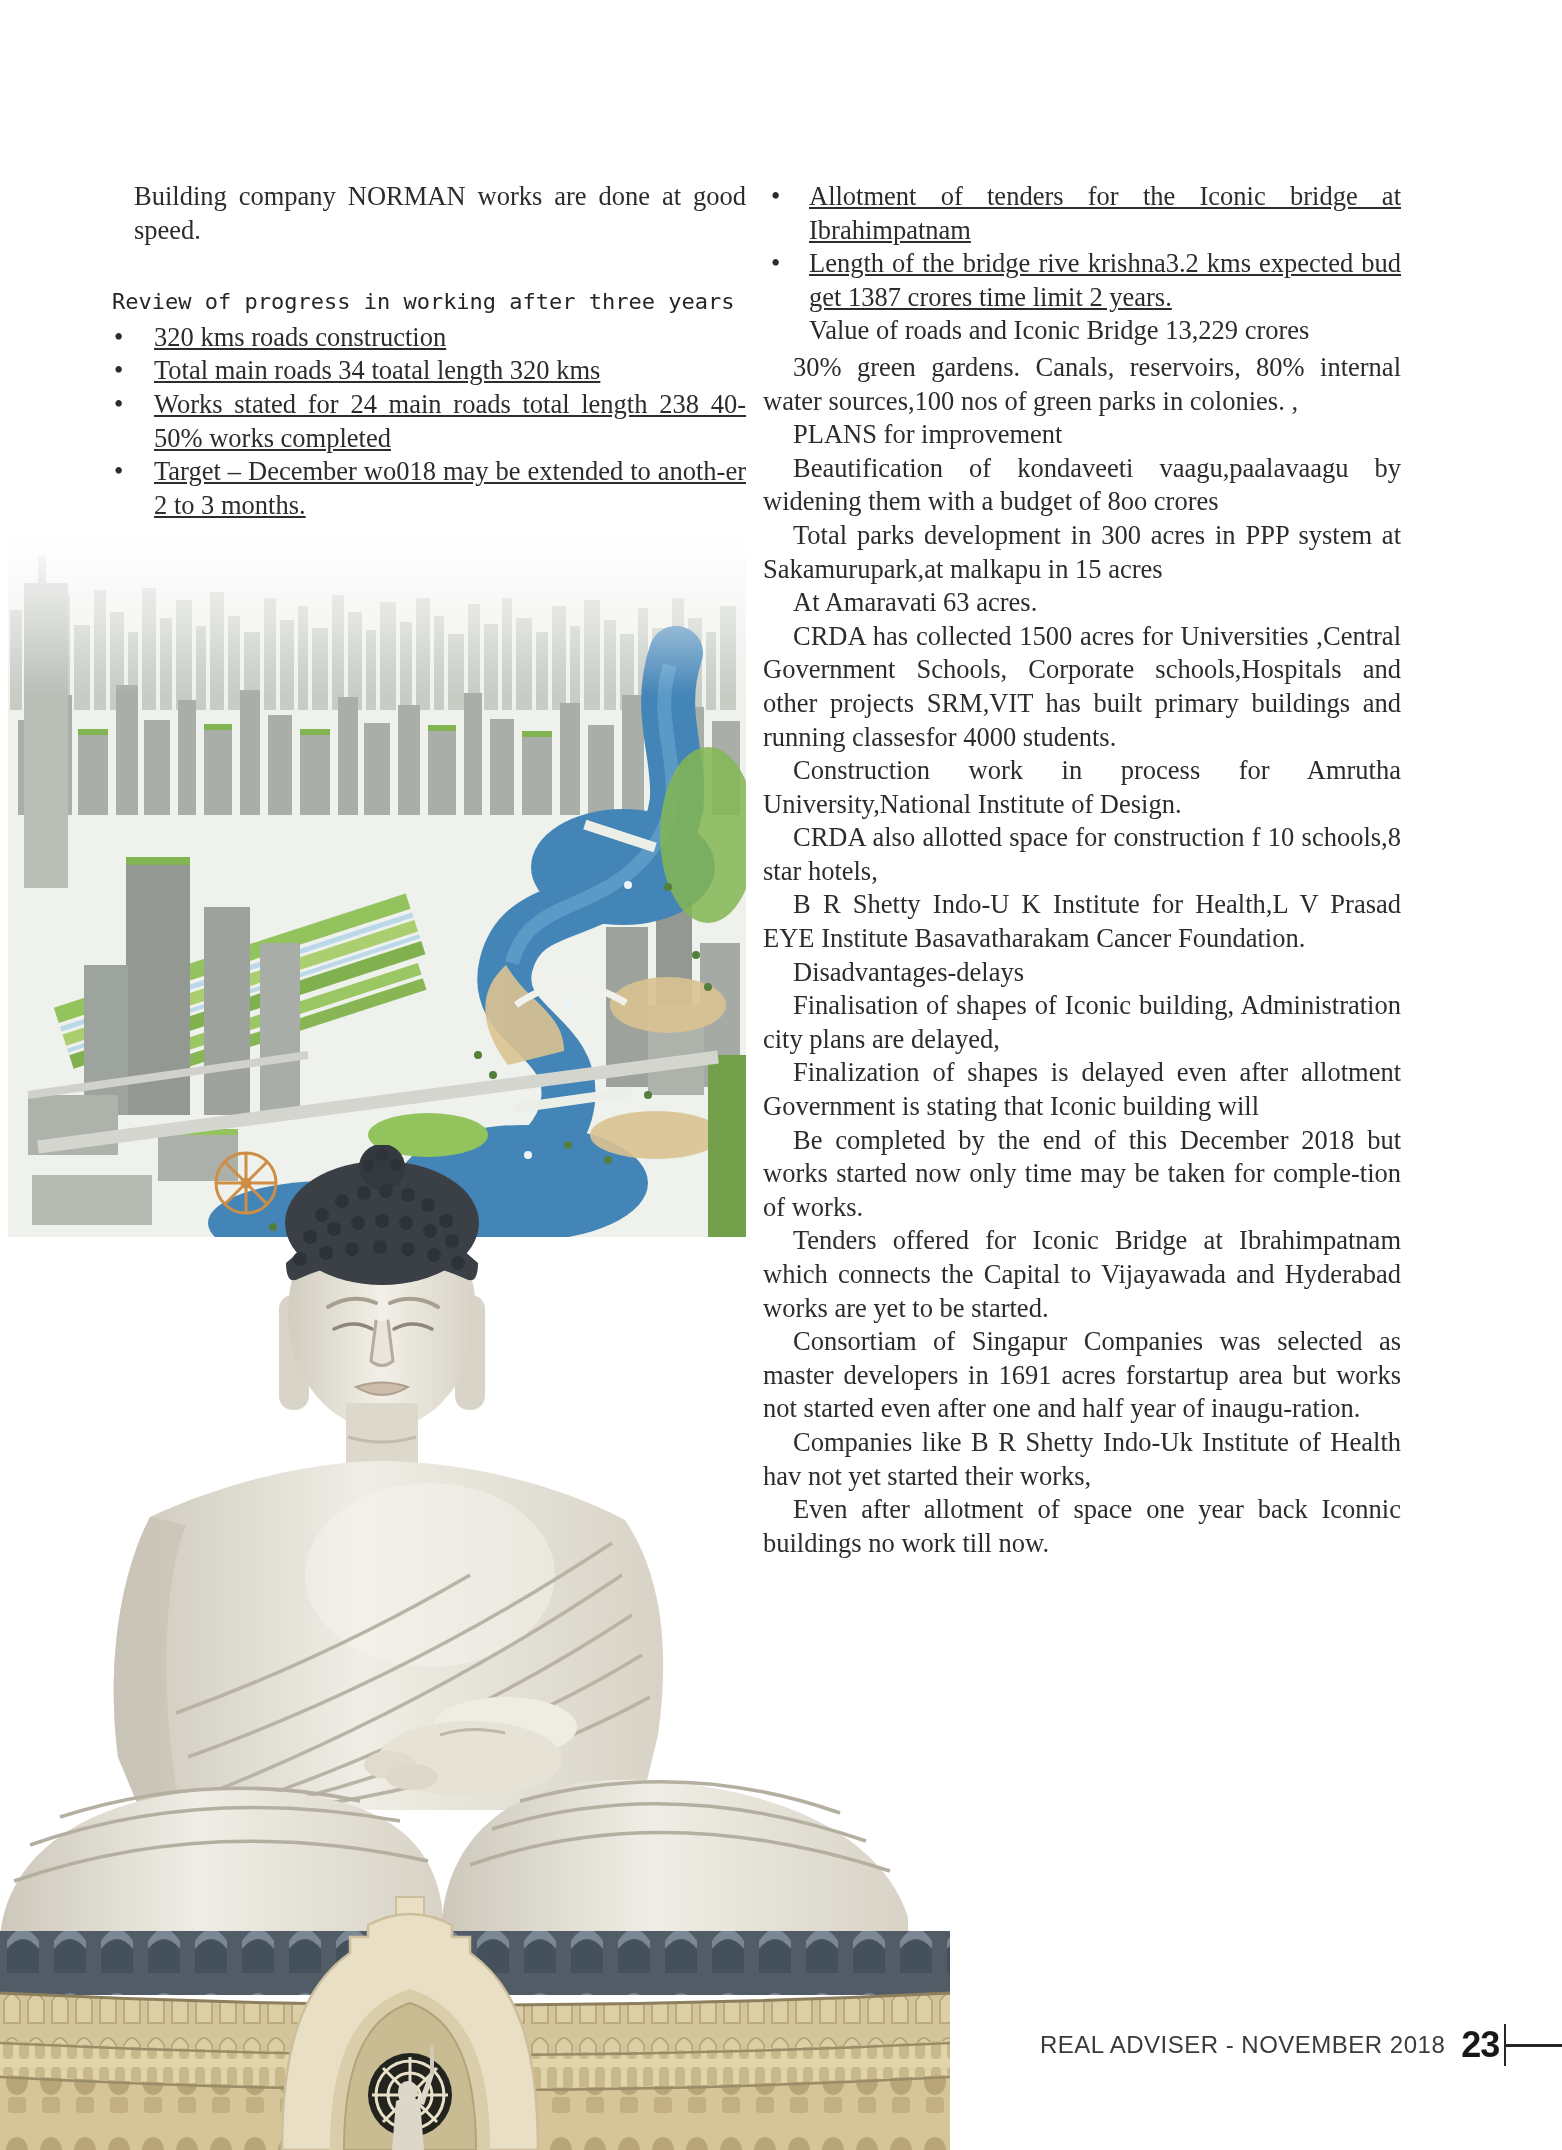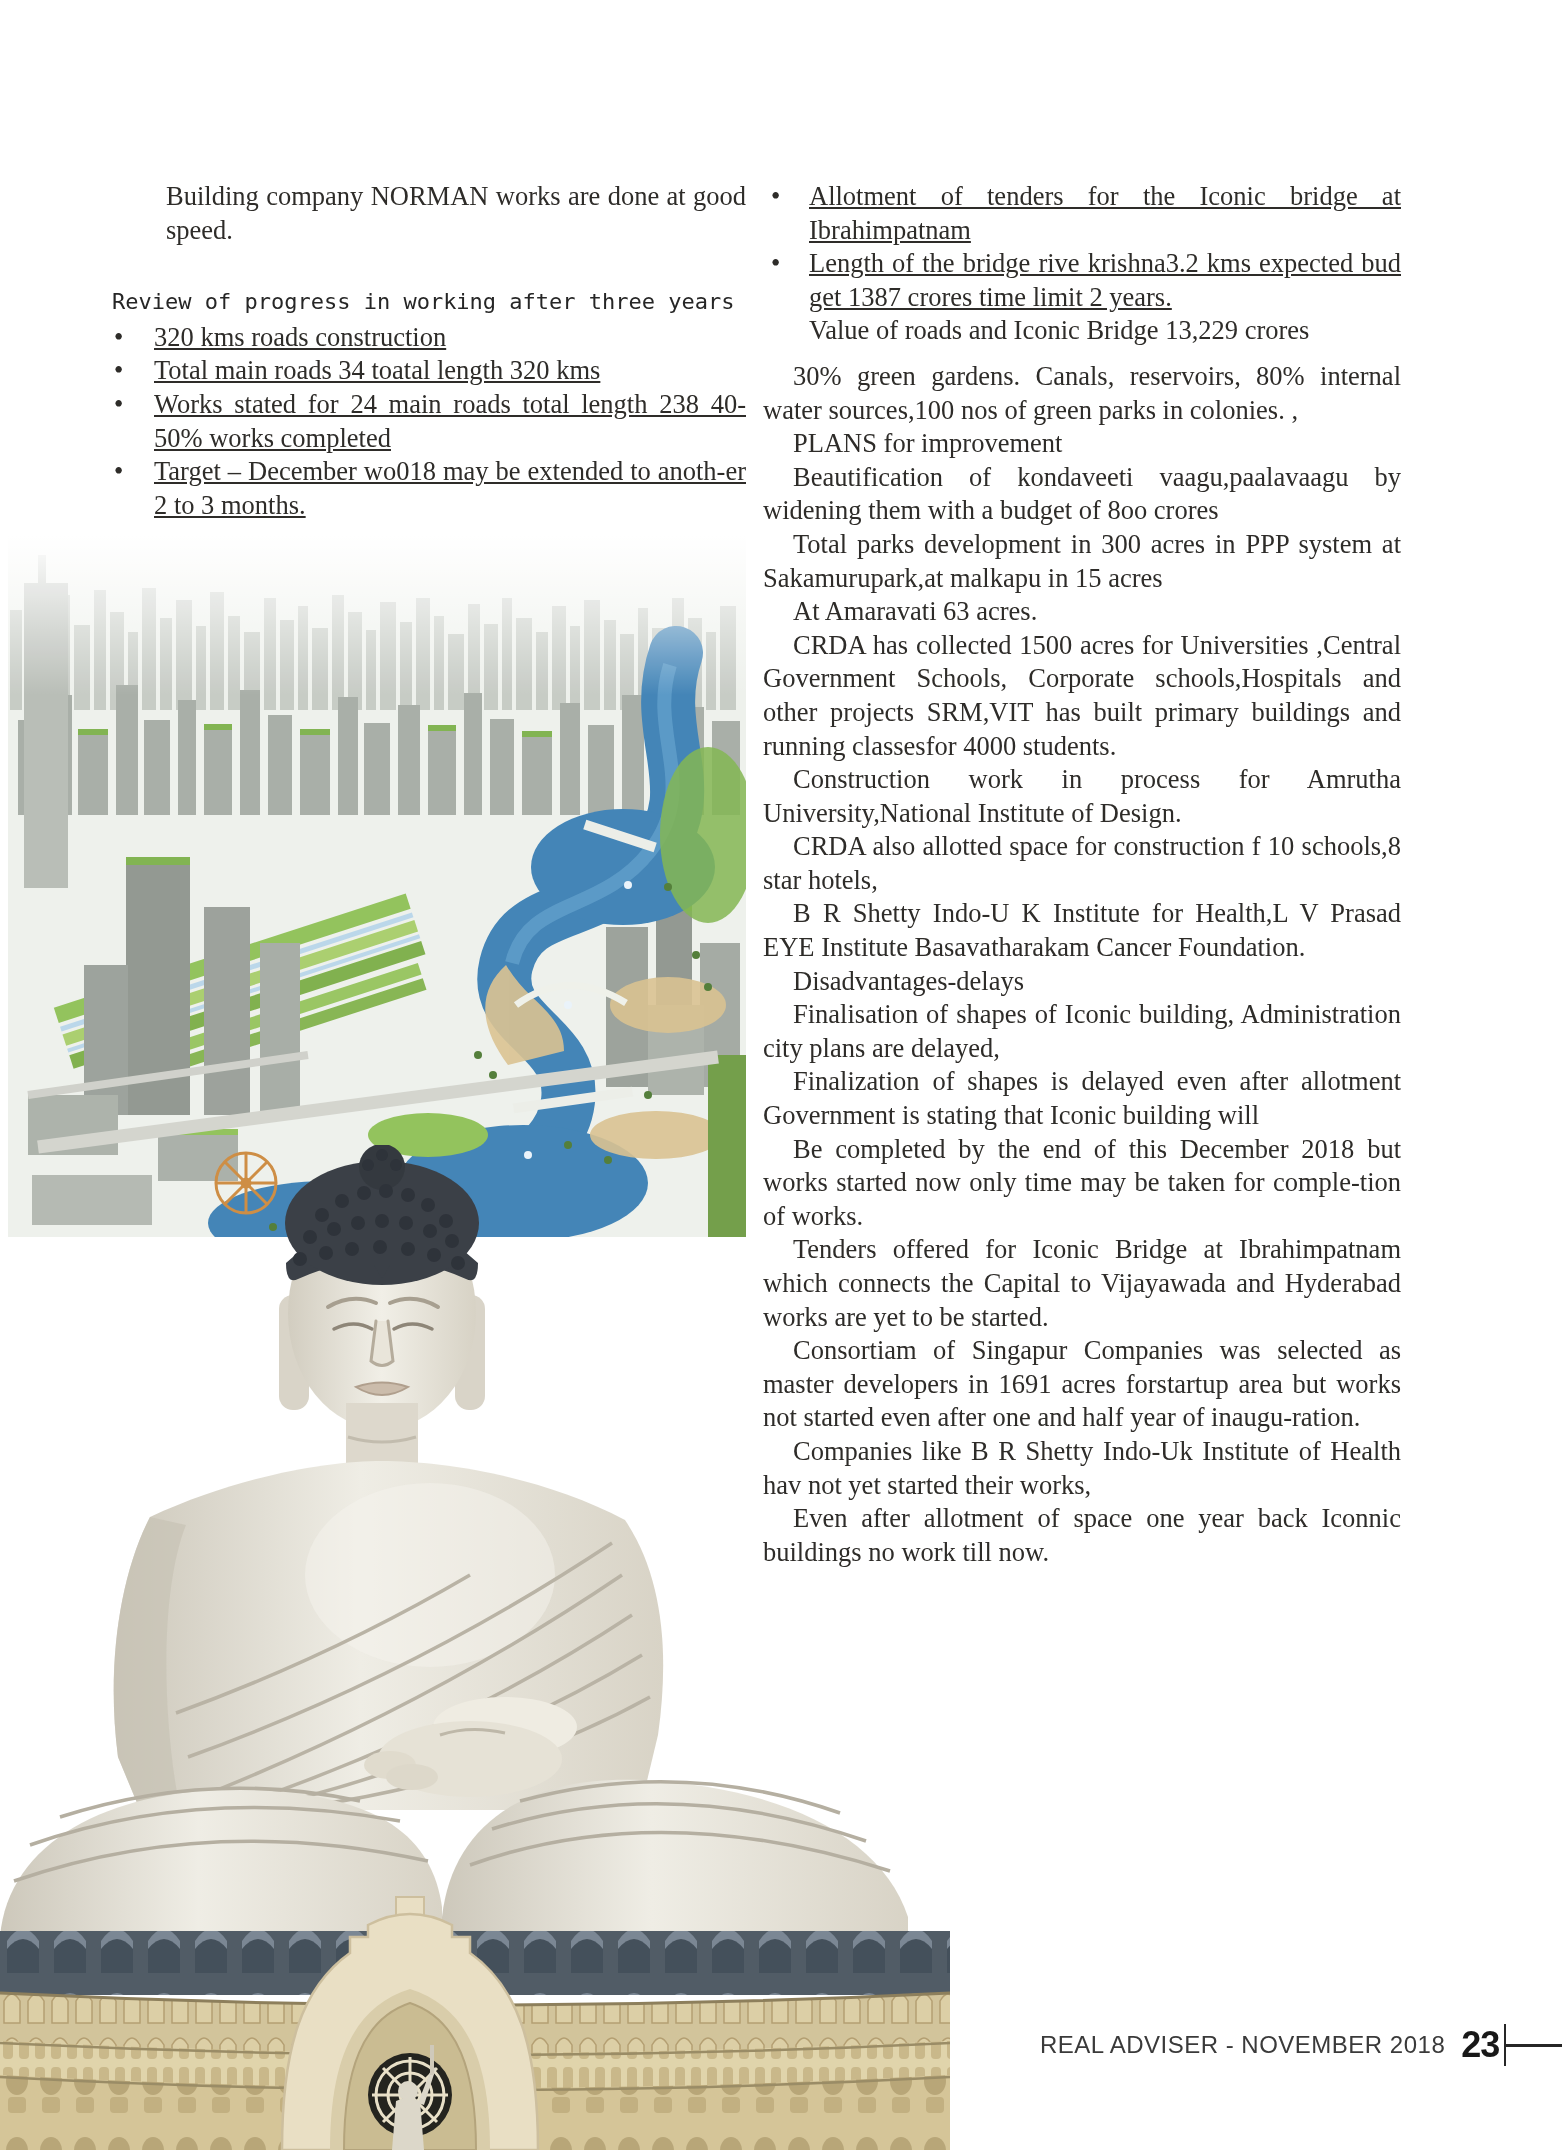"Building company NORMAN works are" .intro { margin: 0 0 0 56px -> 0 0 0 24px }
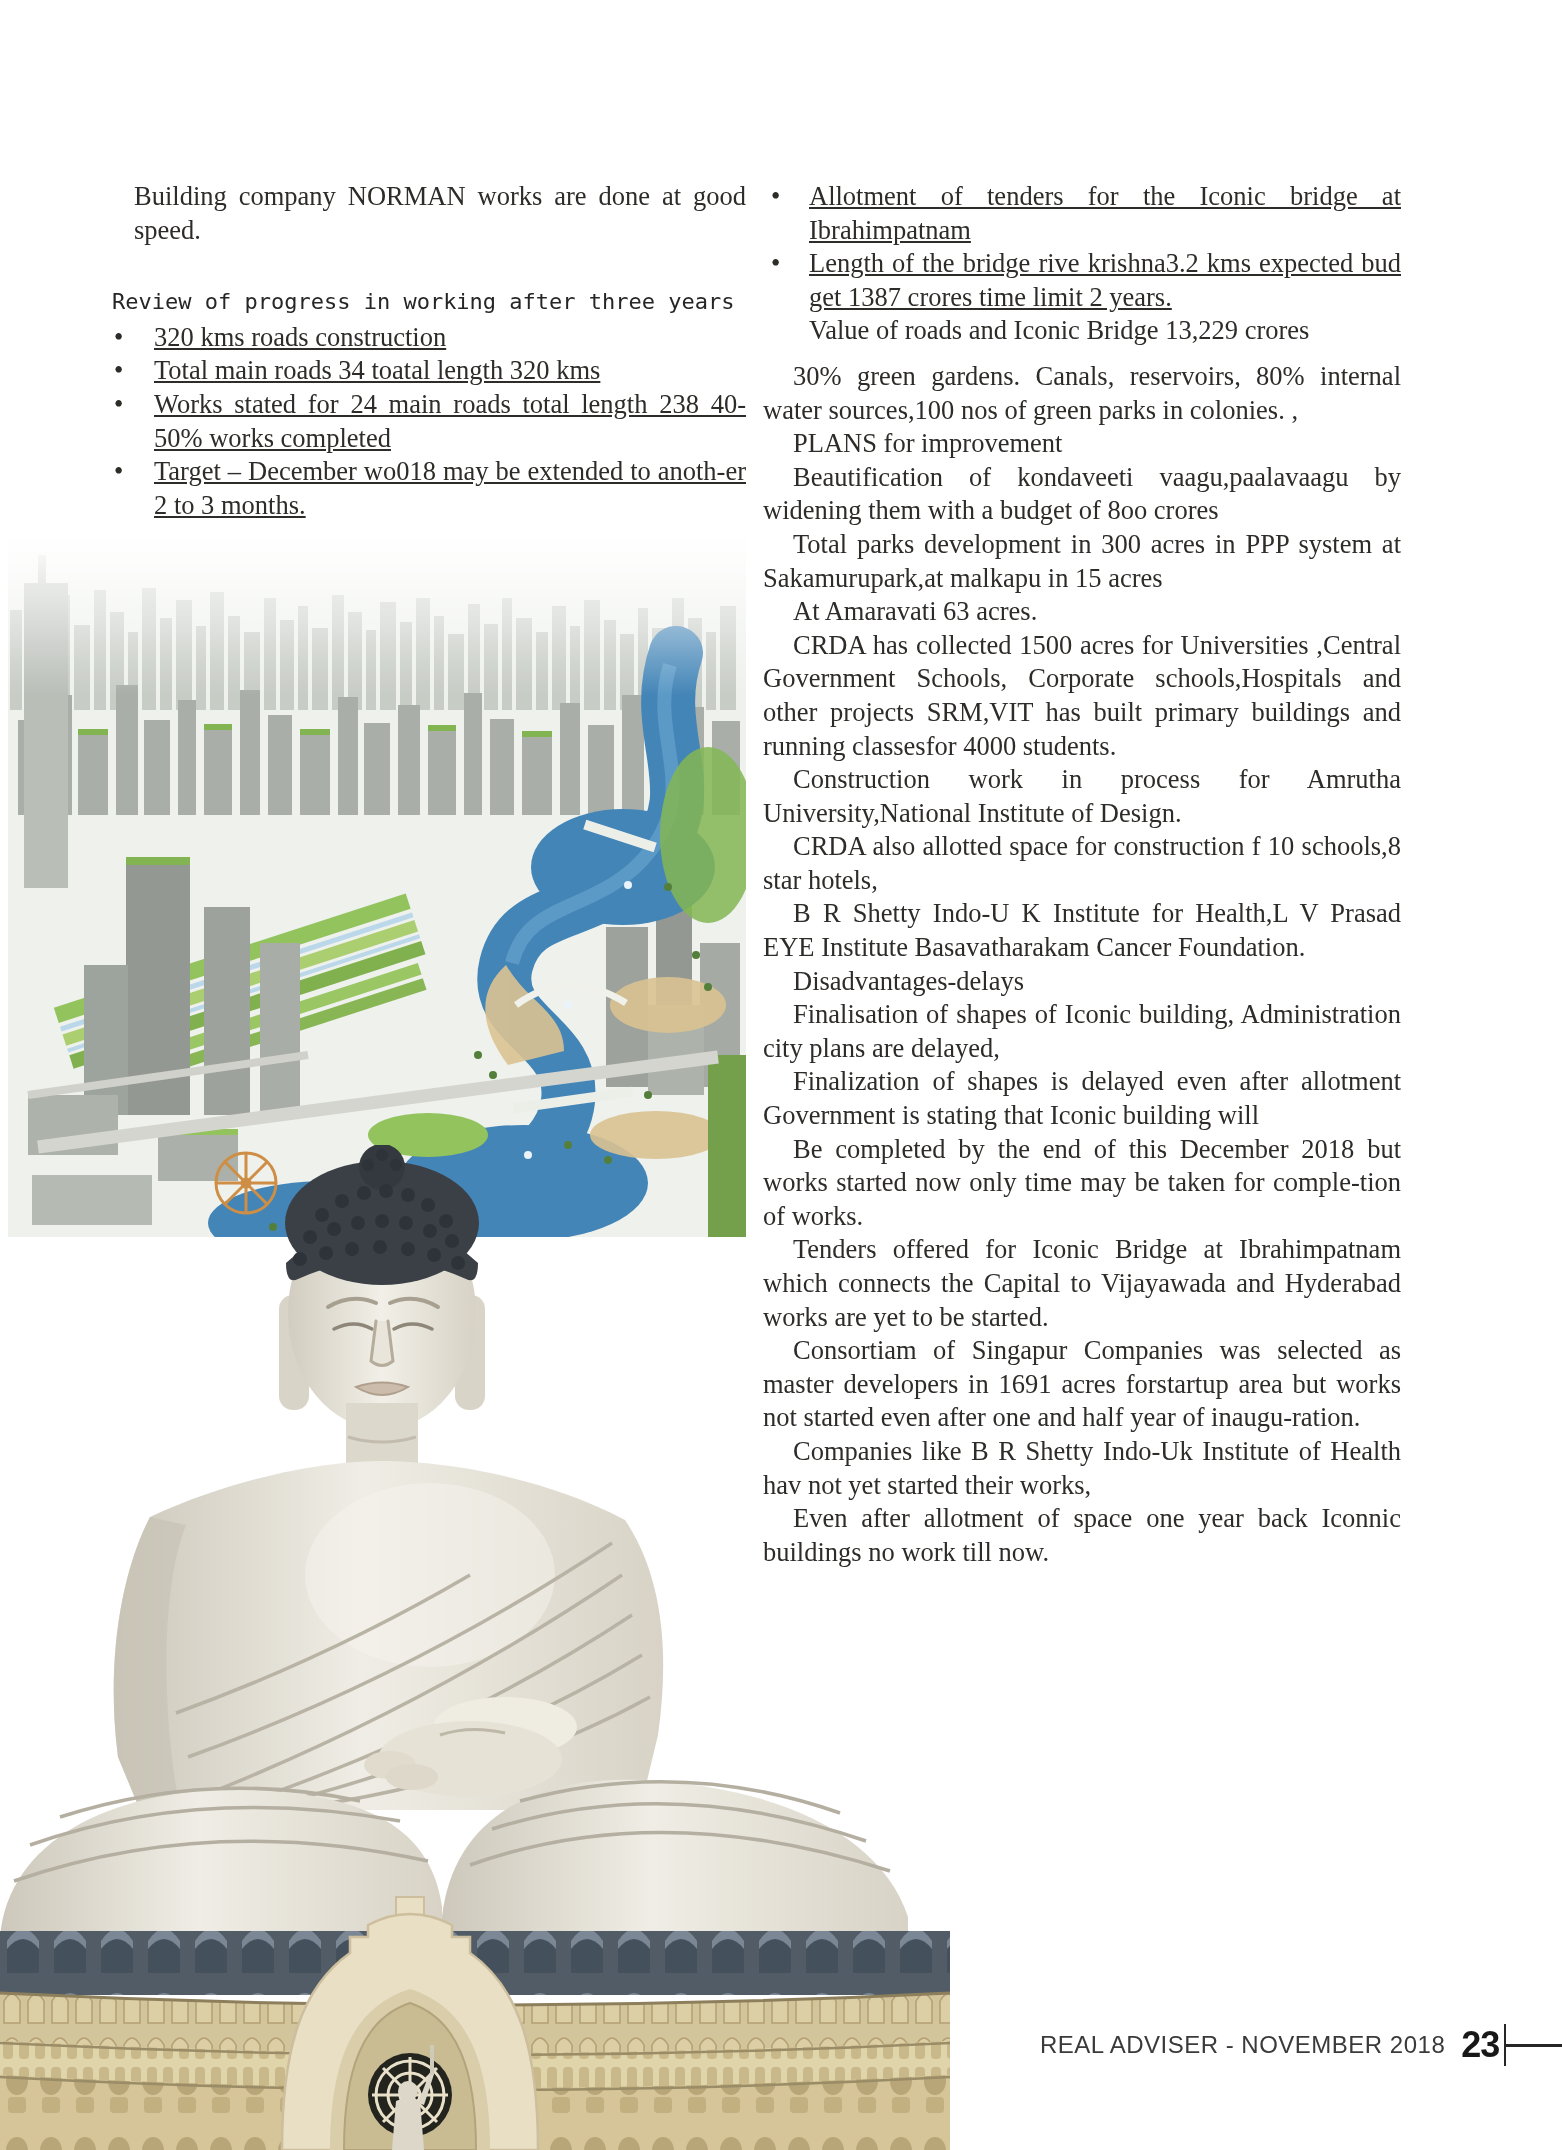"Value of roads and Iconic" .cont { margin: 0 0 12px 46px -> 0 0 3px 46px }
